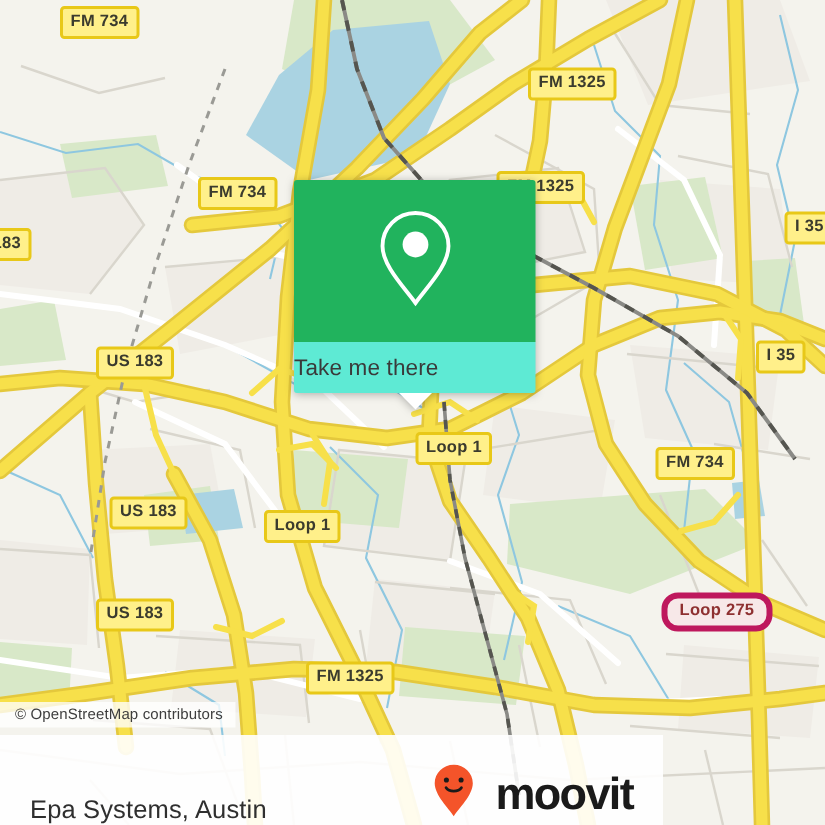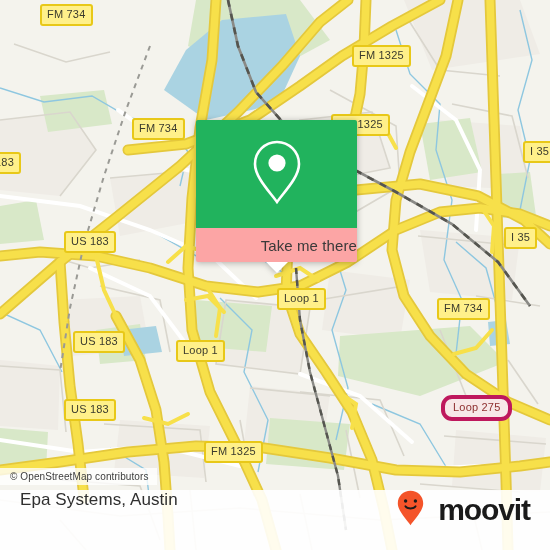"FM 734" .shield { font-weight: normal -> bold }
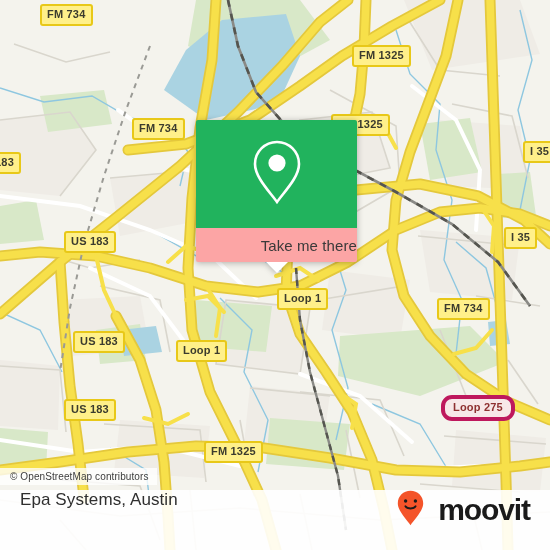"Take me there" .callout-bottom { background: #fca5a5 -> #5eead4; justify-content: flex-end -> flex-start }
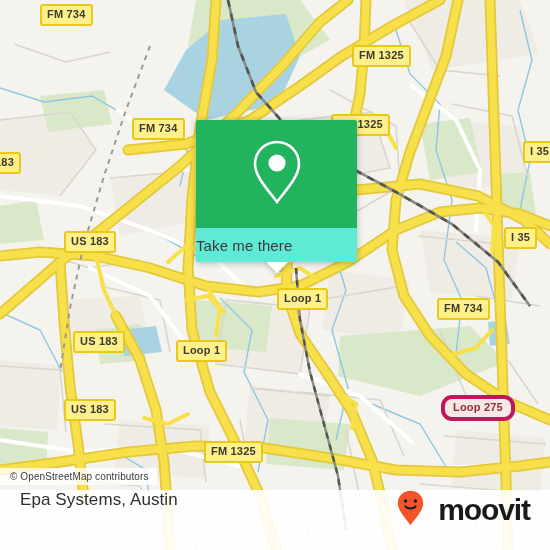"Epa Systems, Austin" .bottombar { align-items: flex-start -> flex-end; width: 550px -> 442px }
